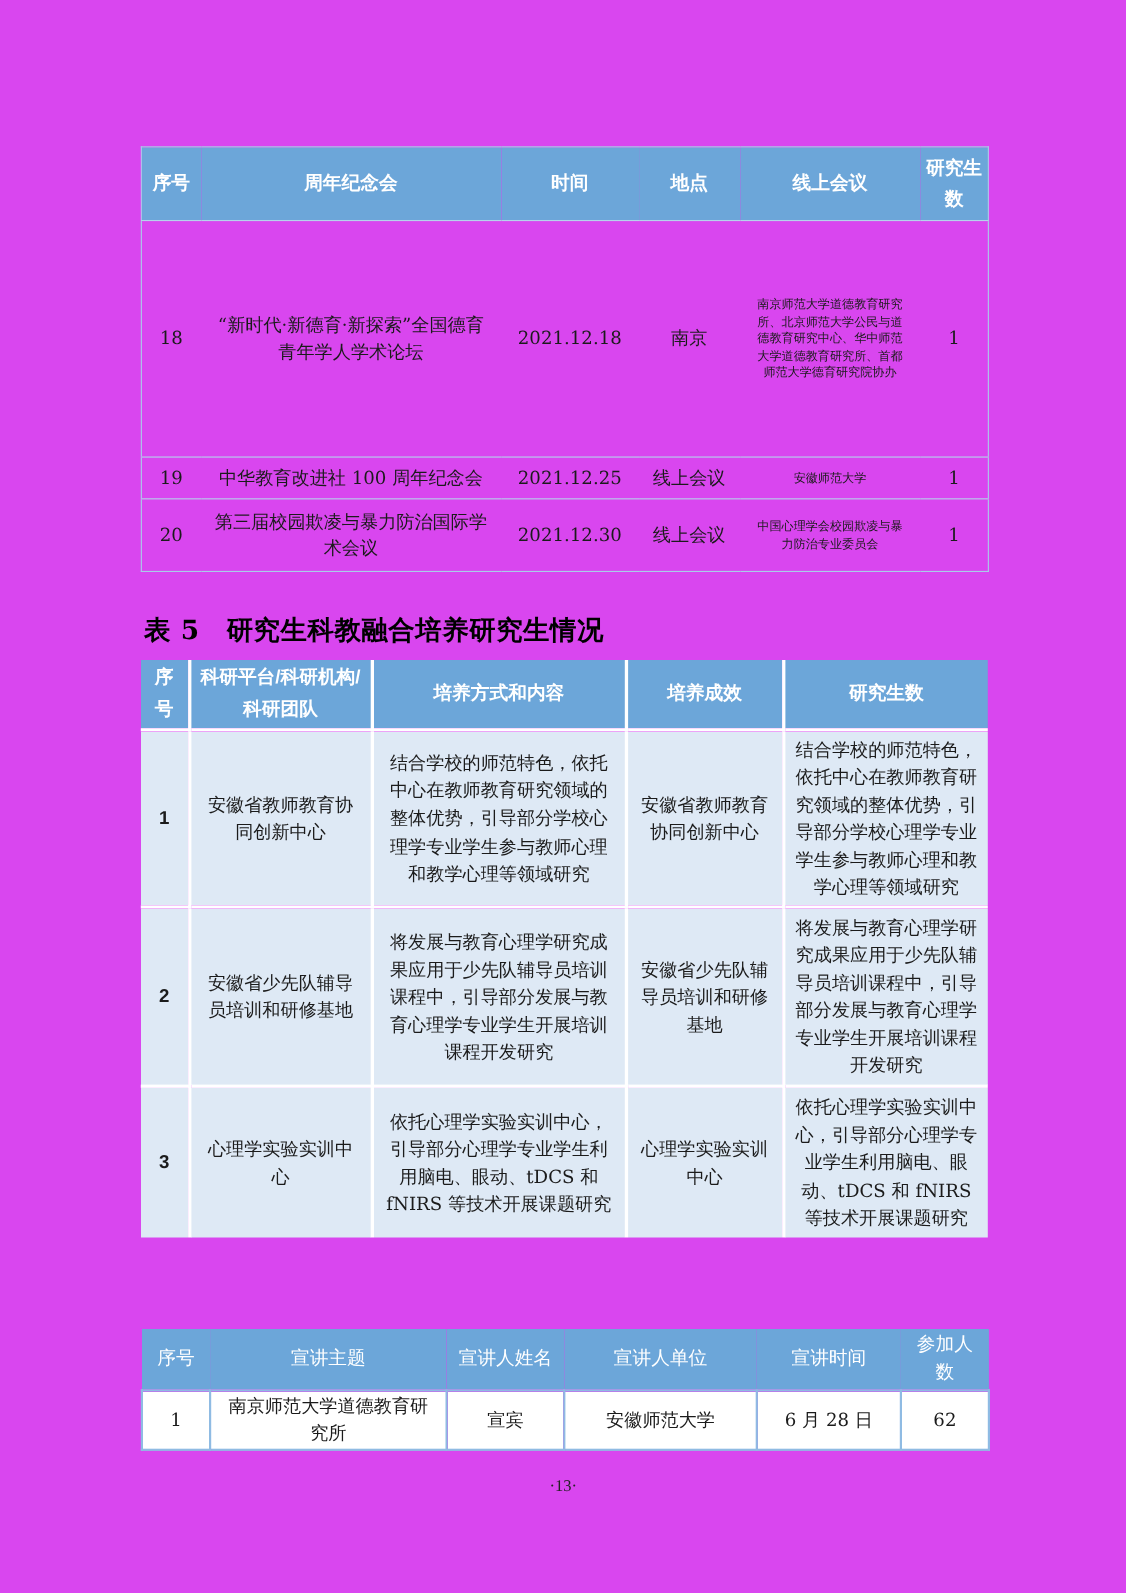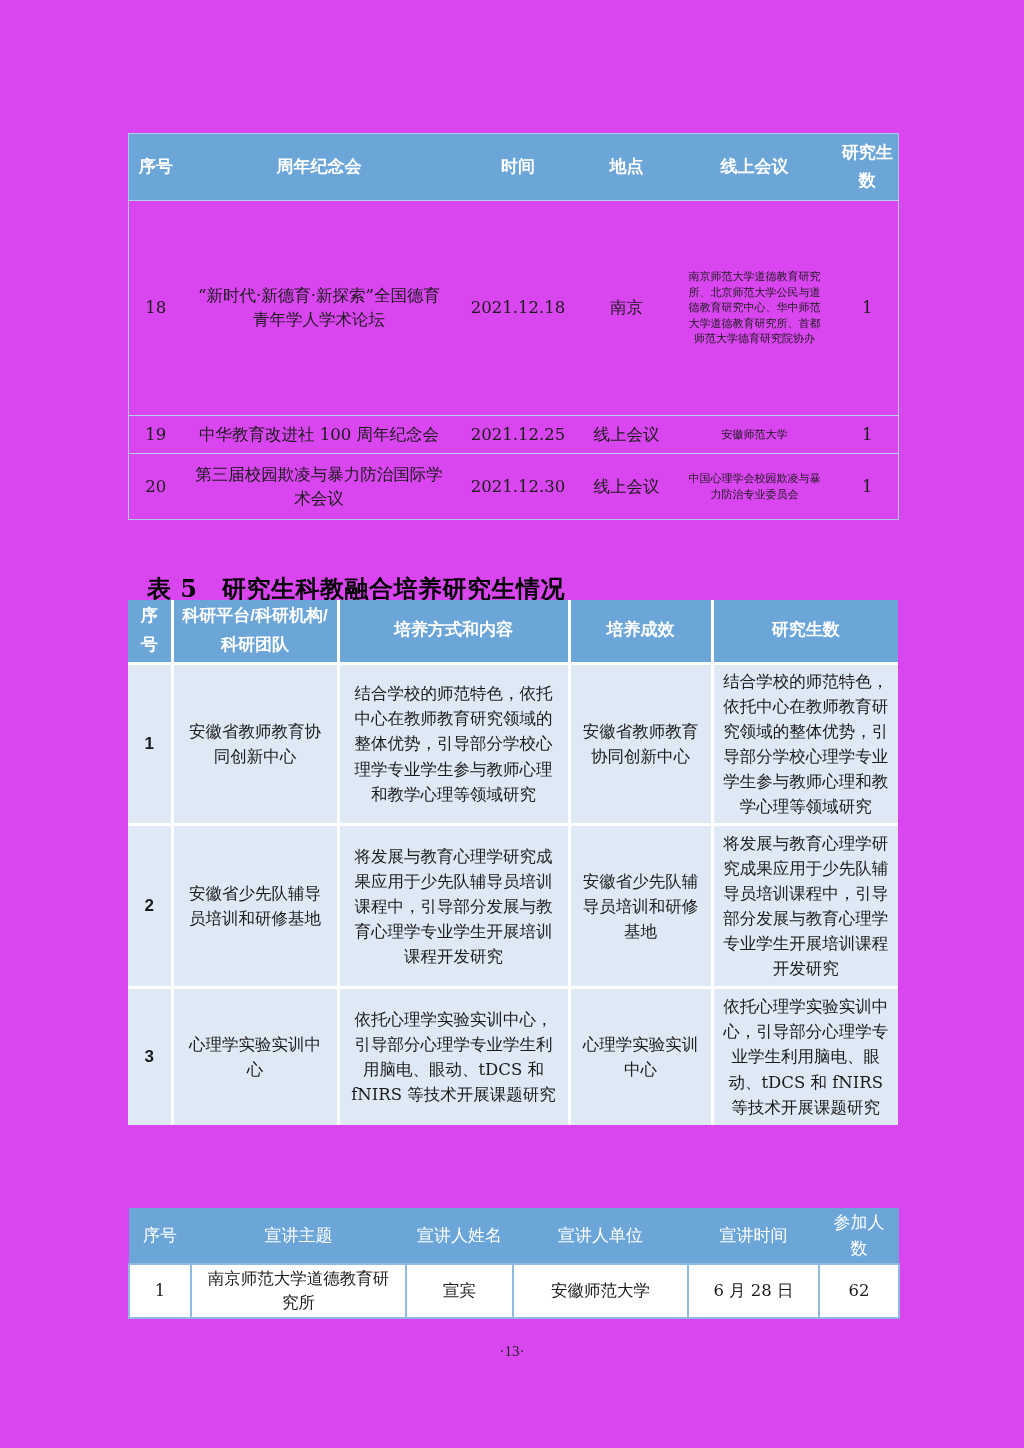"表 5 研究生科教融合培养研究生情况" .tbl-title { margin: 16px -> 0 }
